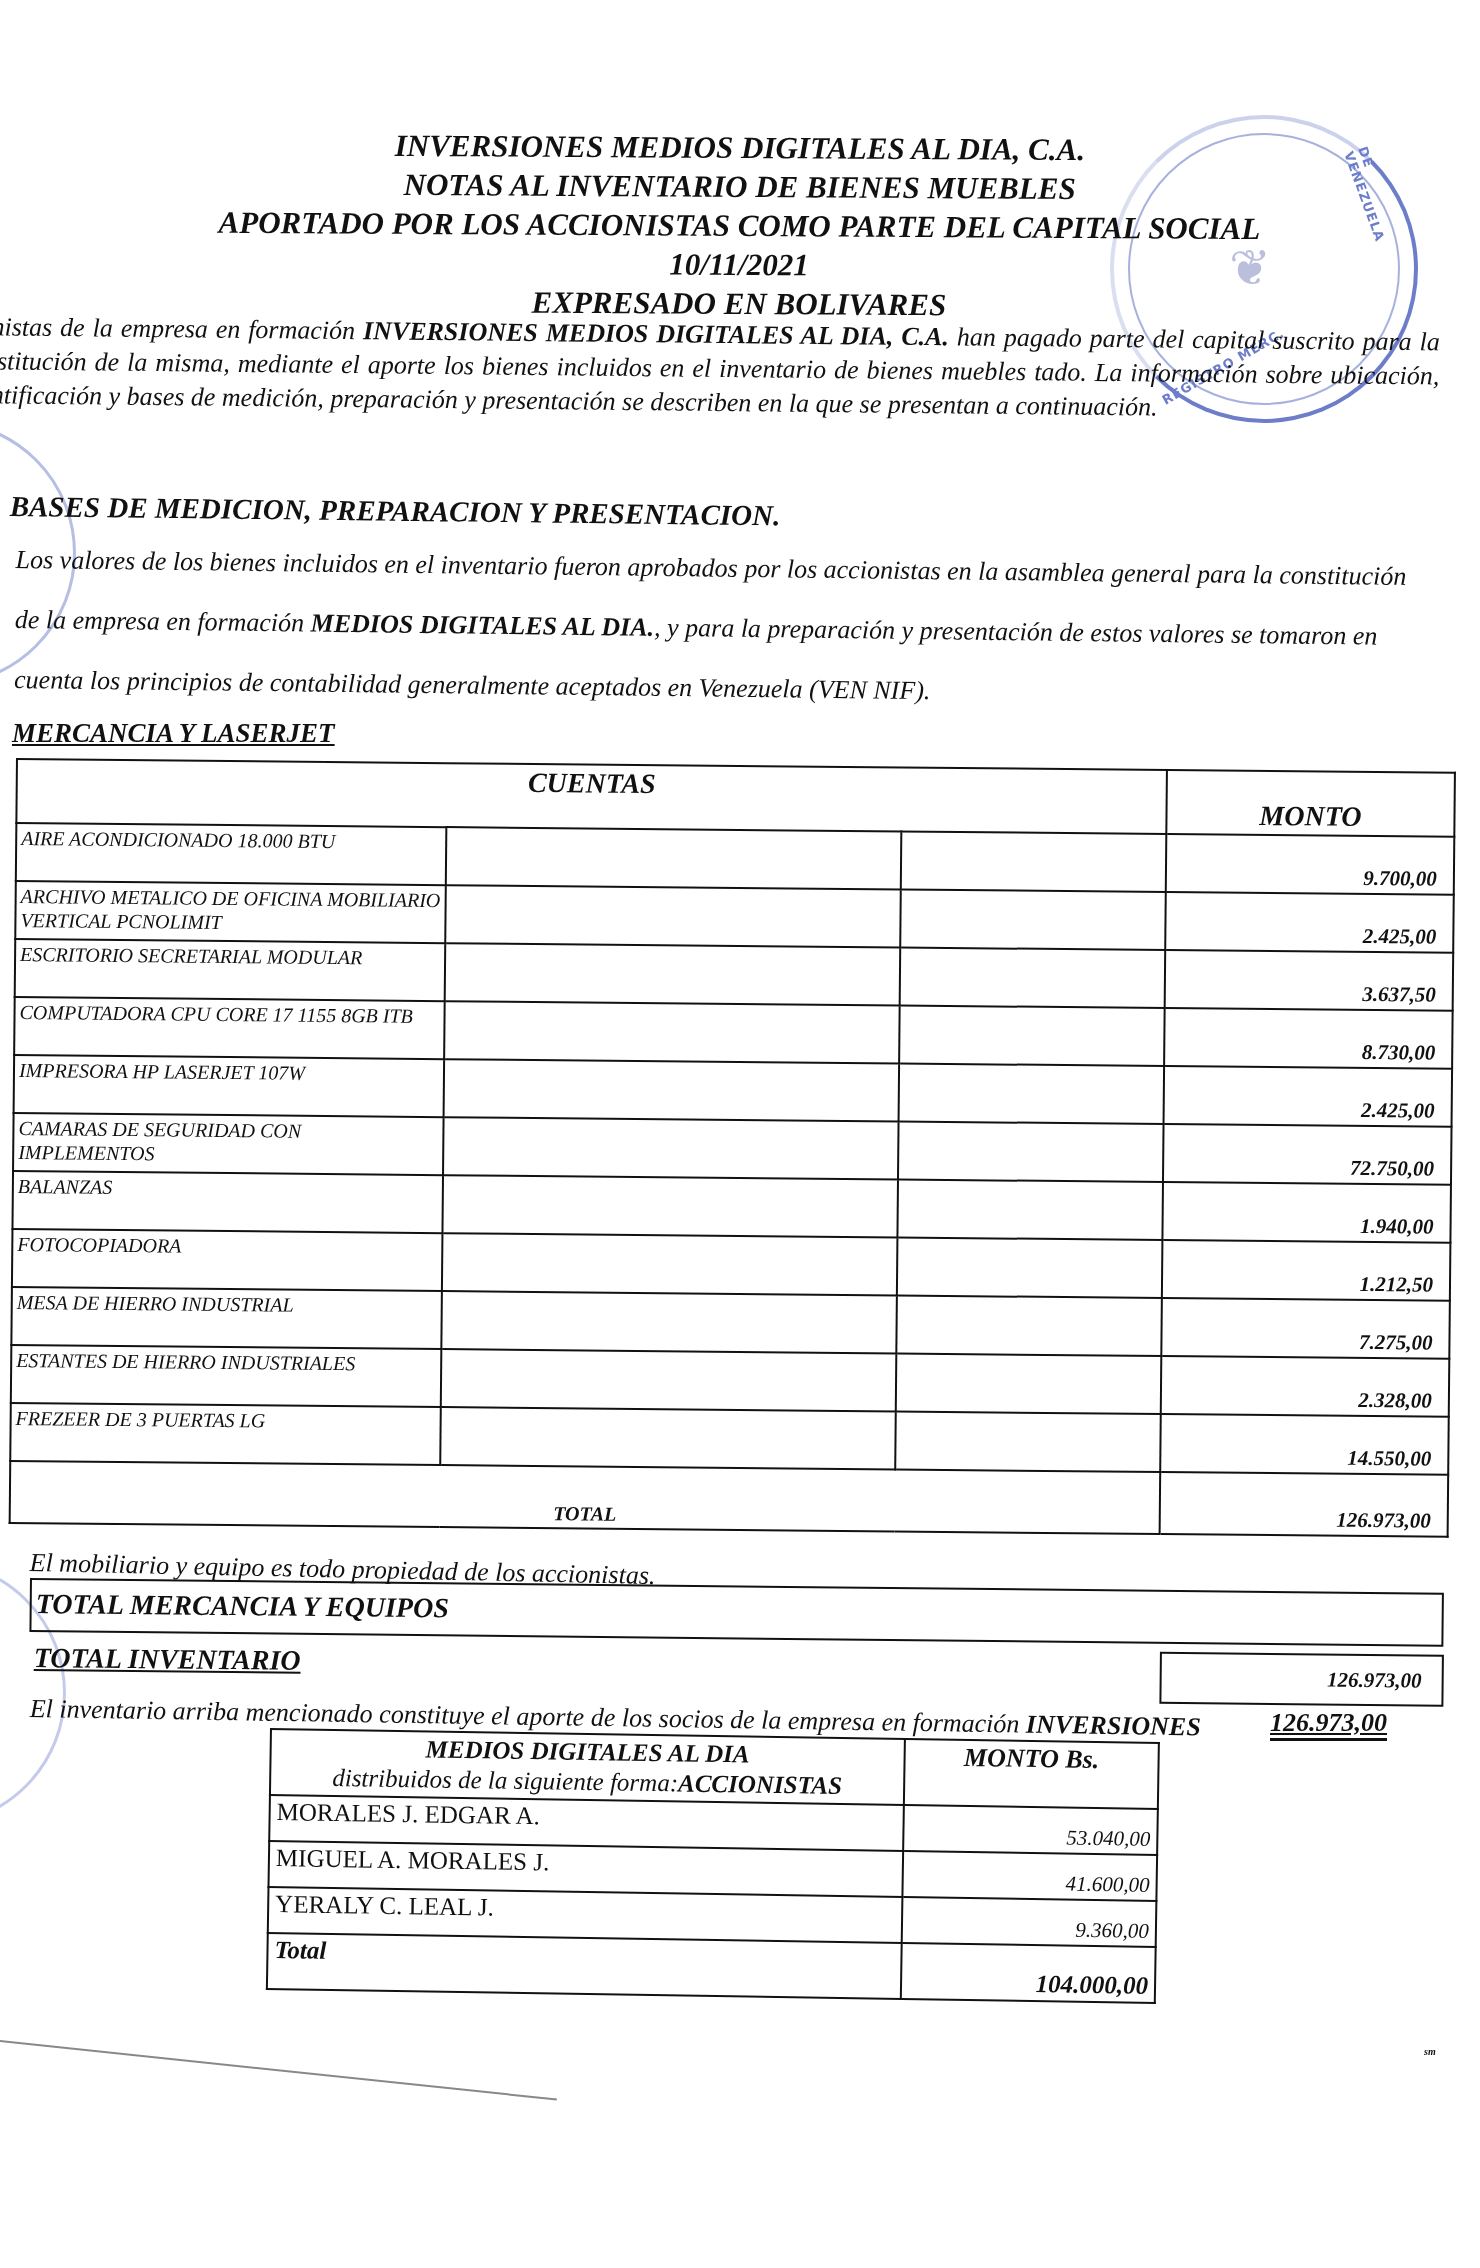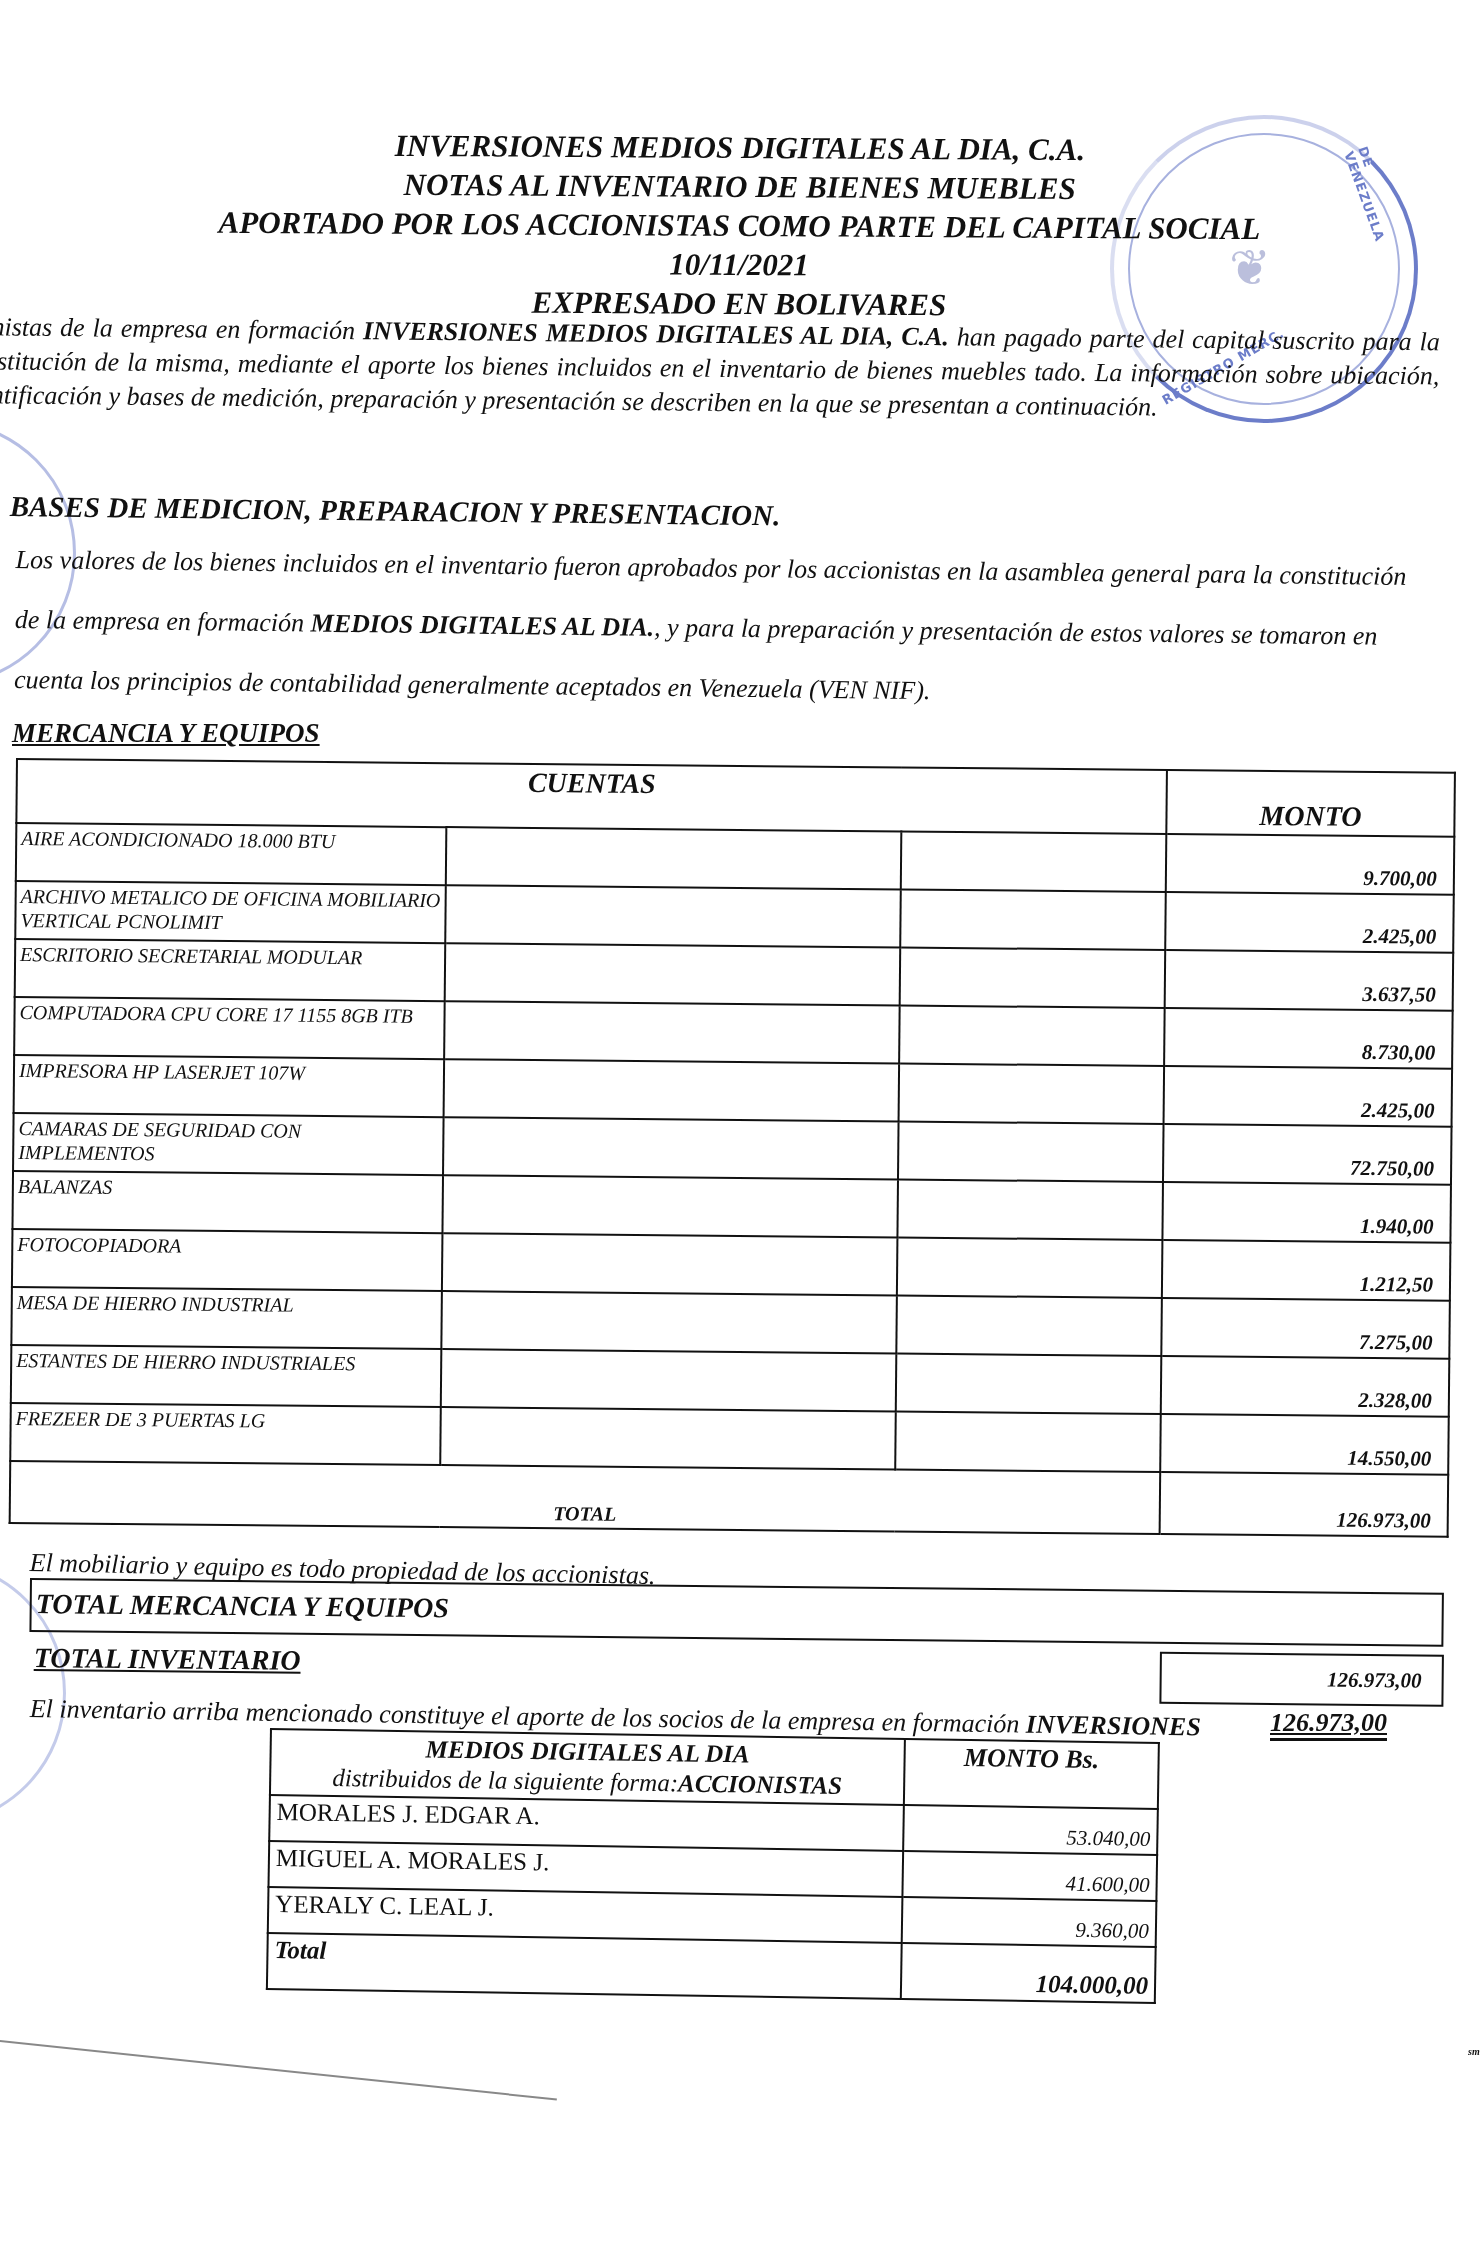"MERCANCIA Y EQUIPOS" div.mer-title { text: EQUIPOS -> LASERJET }
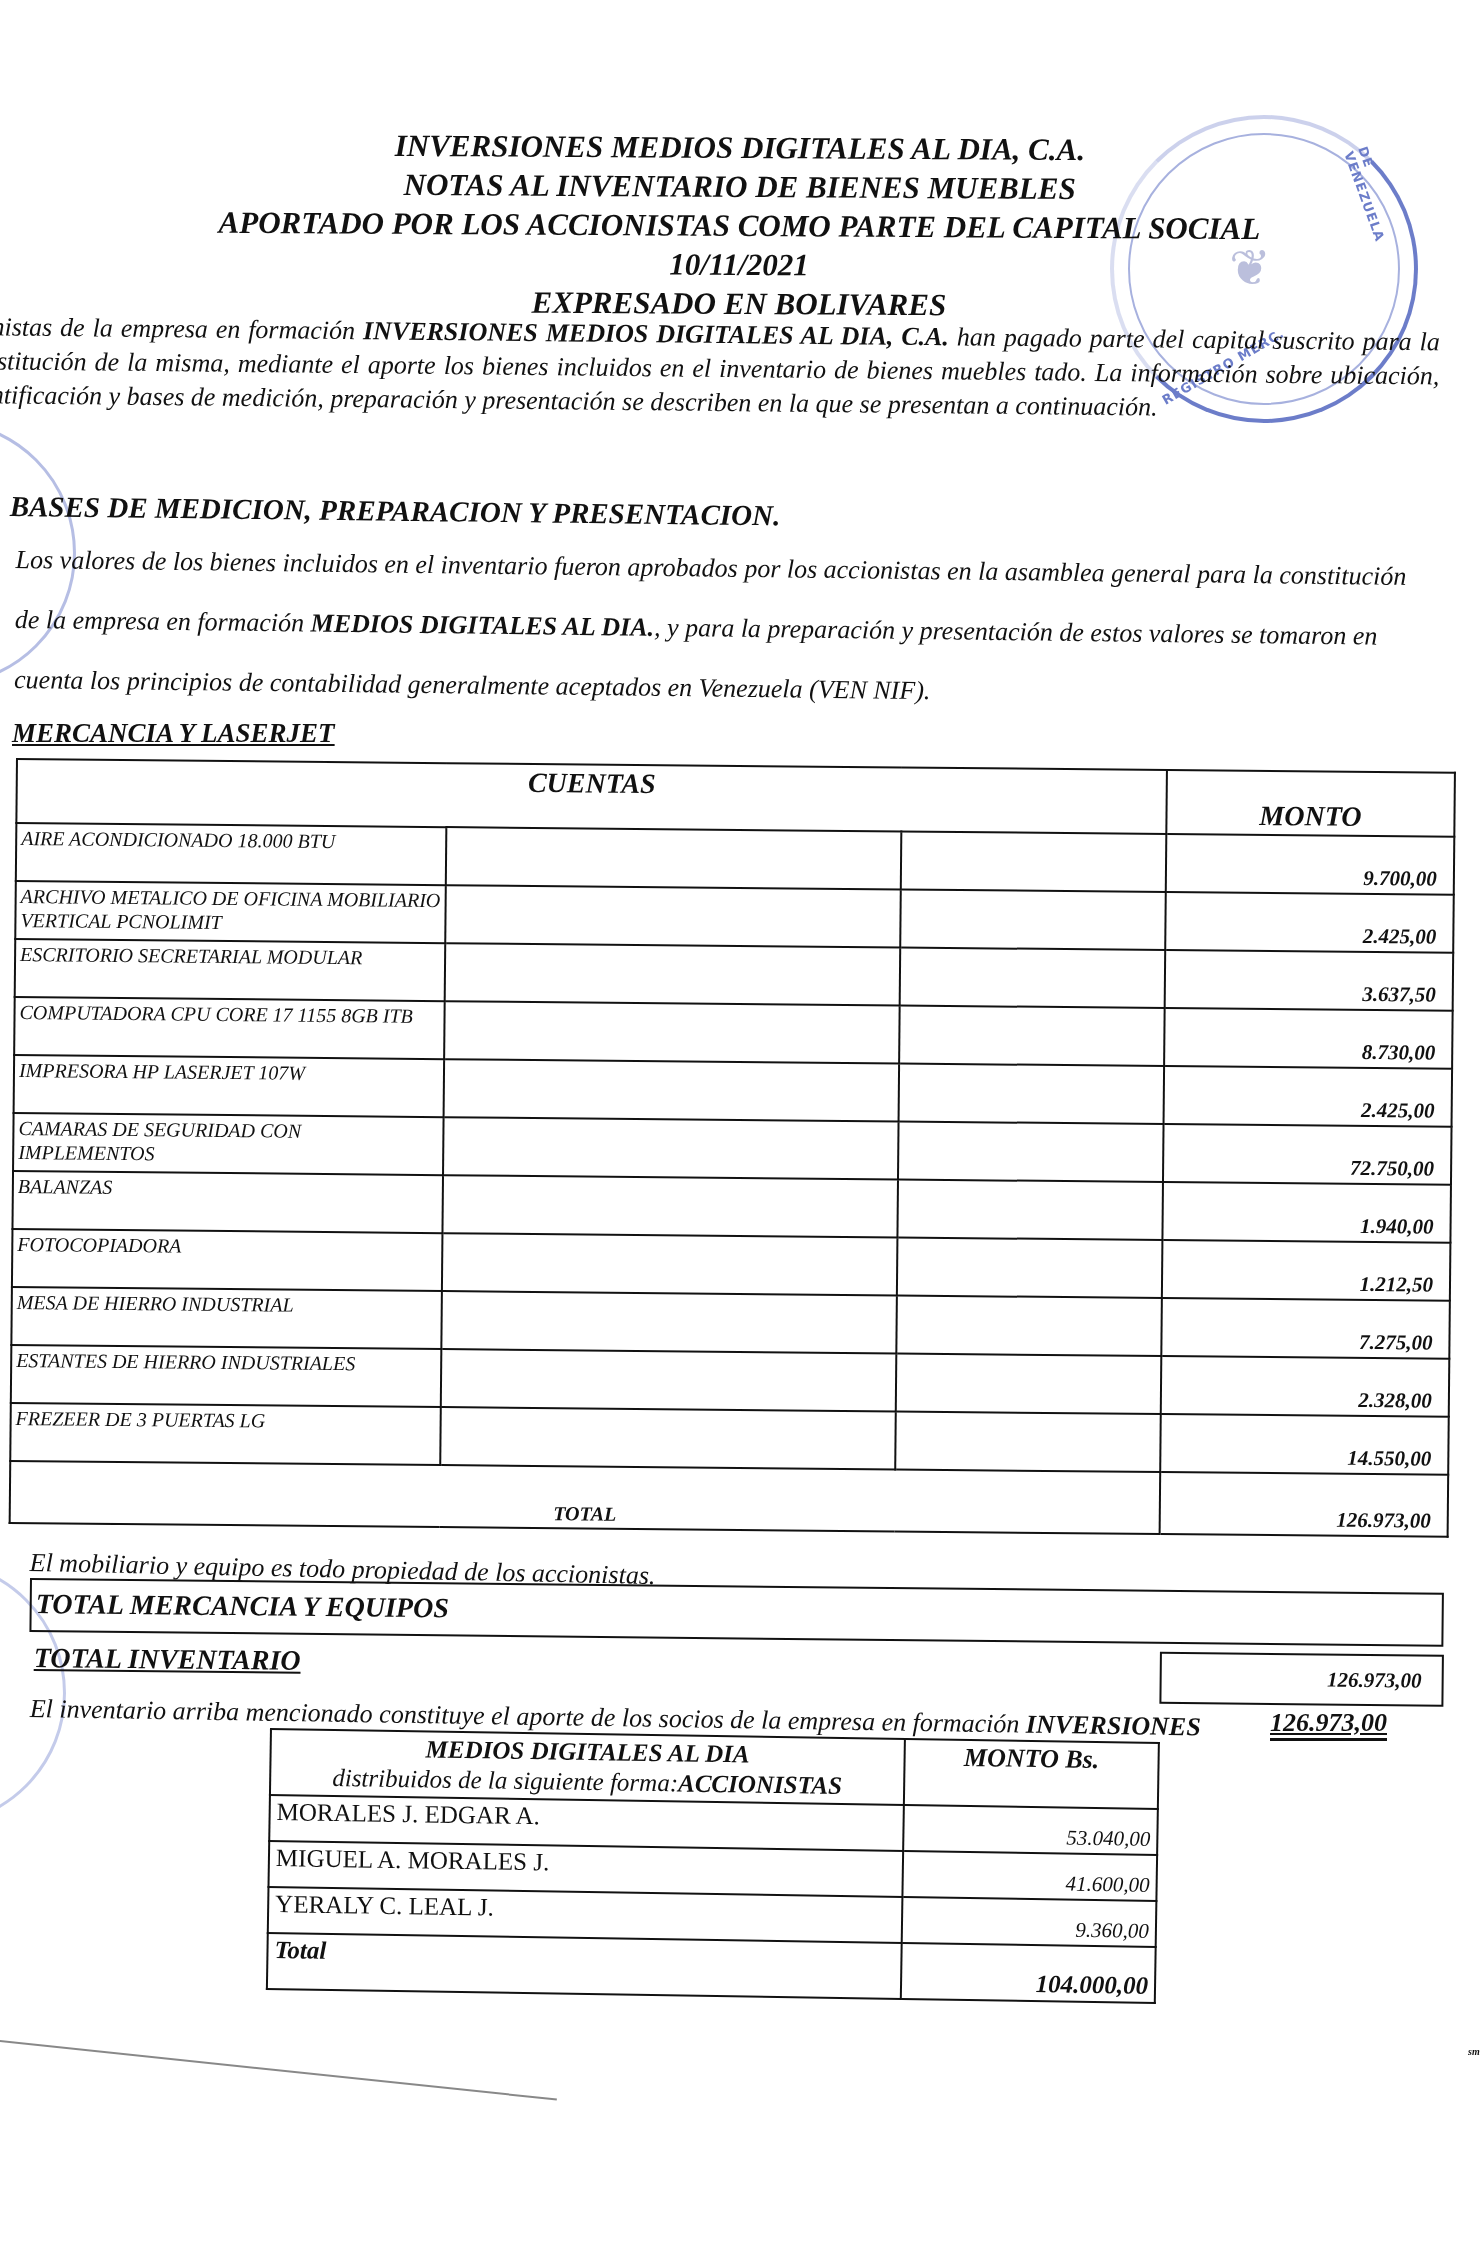"sm" .sm { left: 1468px -> 1424px }
